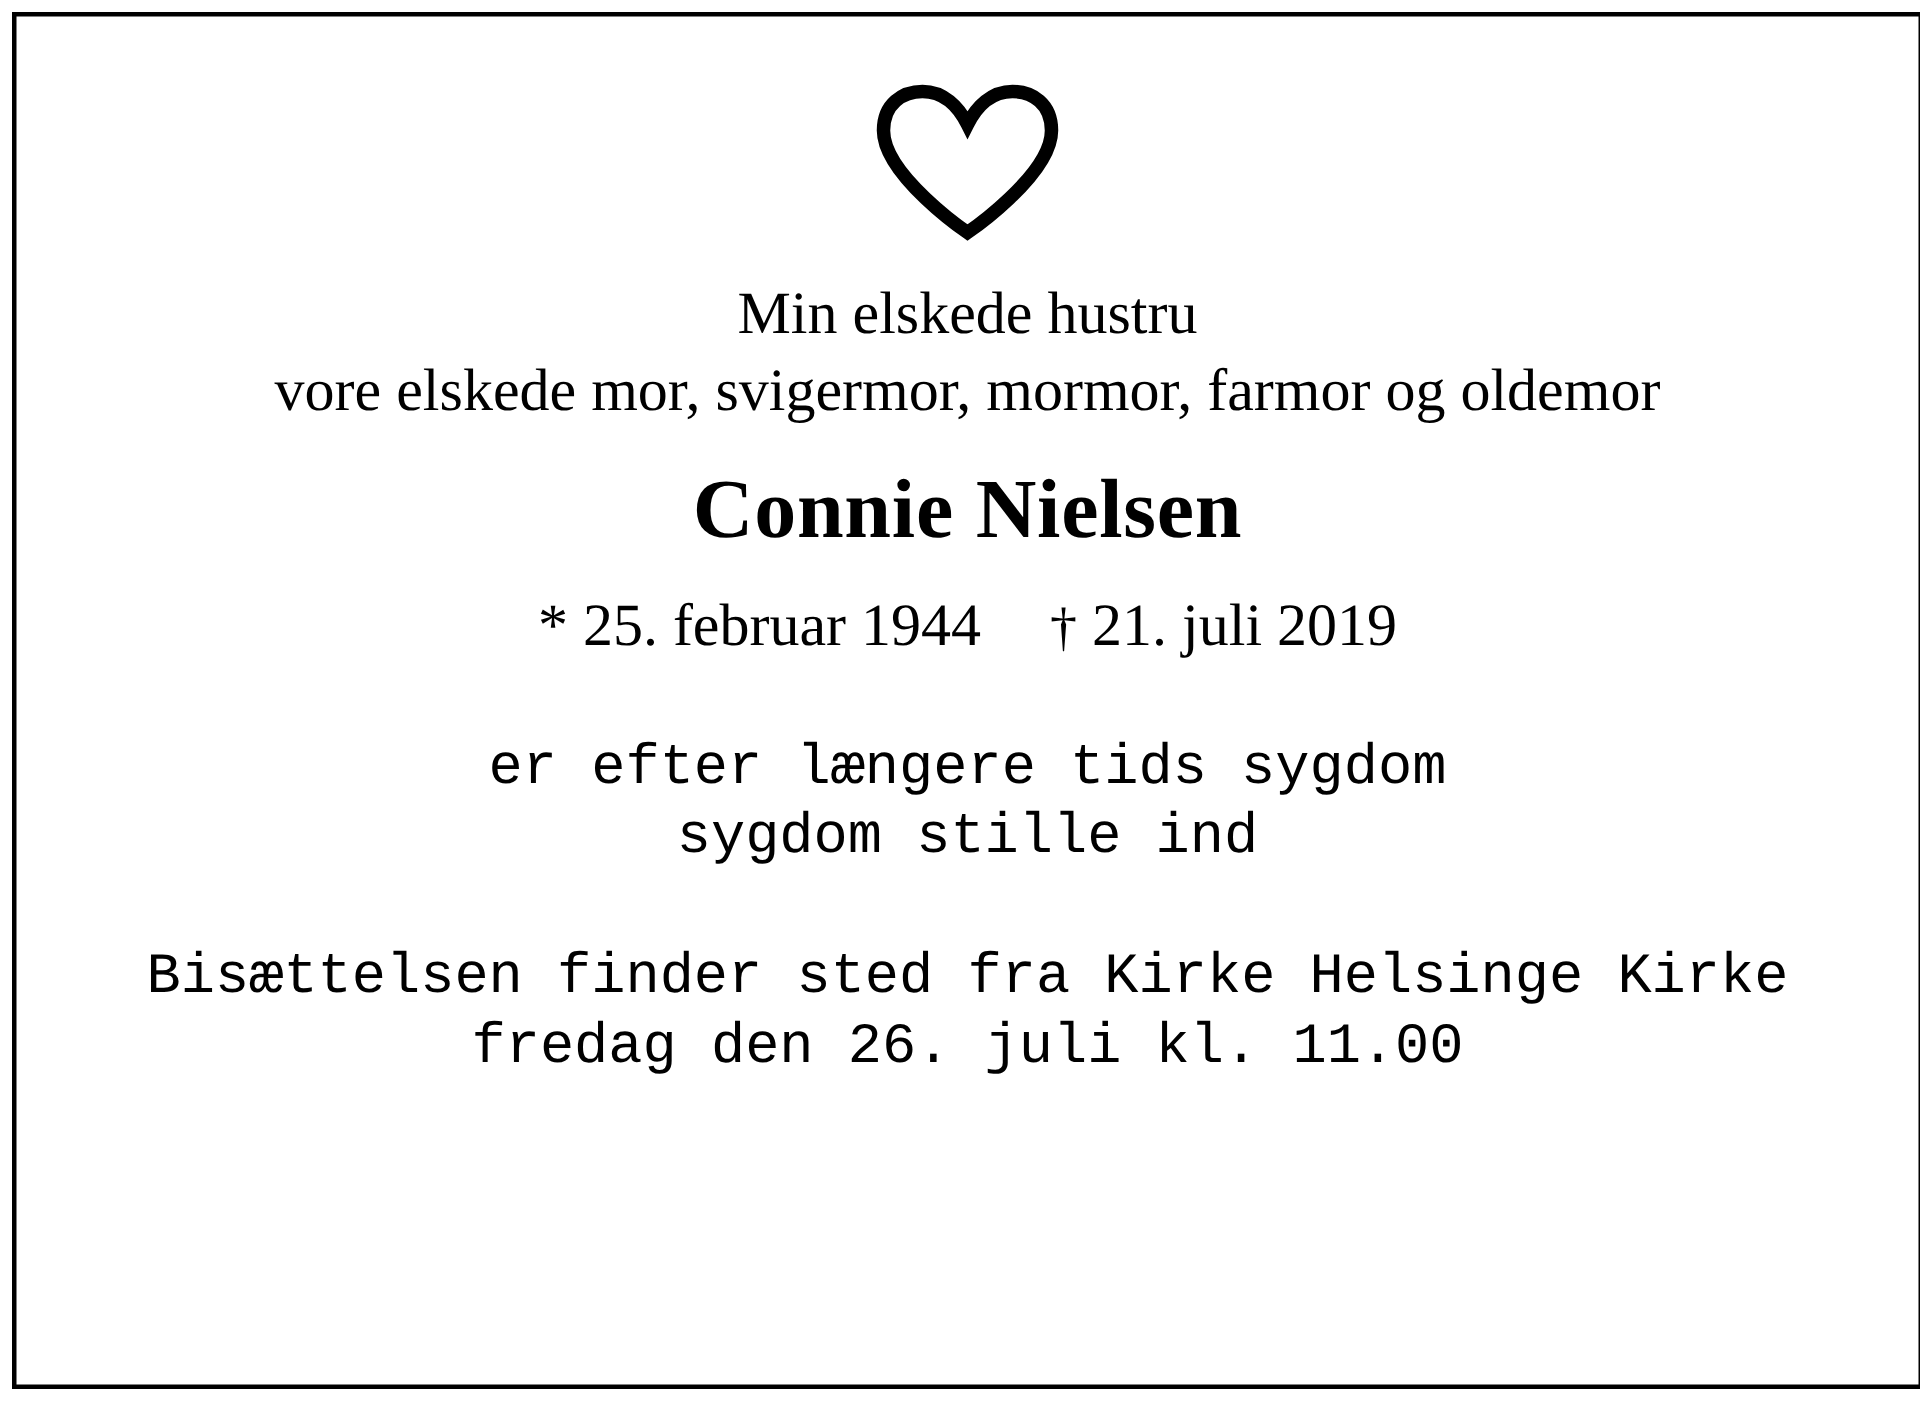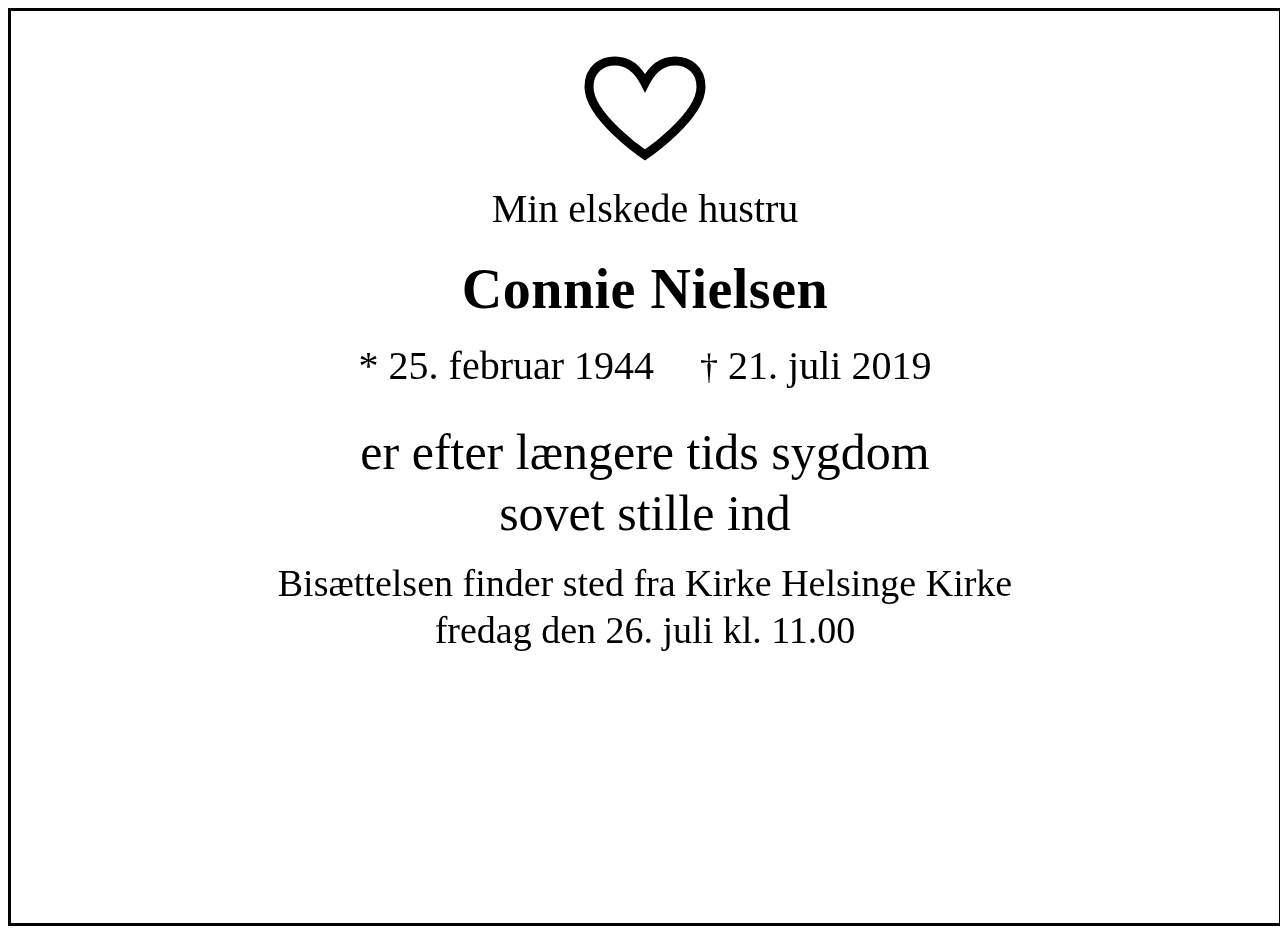"vore elskede mor, svigermor, mormor," div.line { html: none -> <div>vore elskede mor, svigermor, mormor, farmor og oldemor</div> }
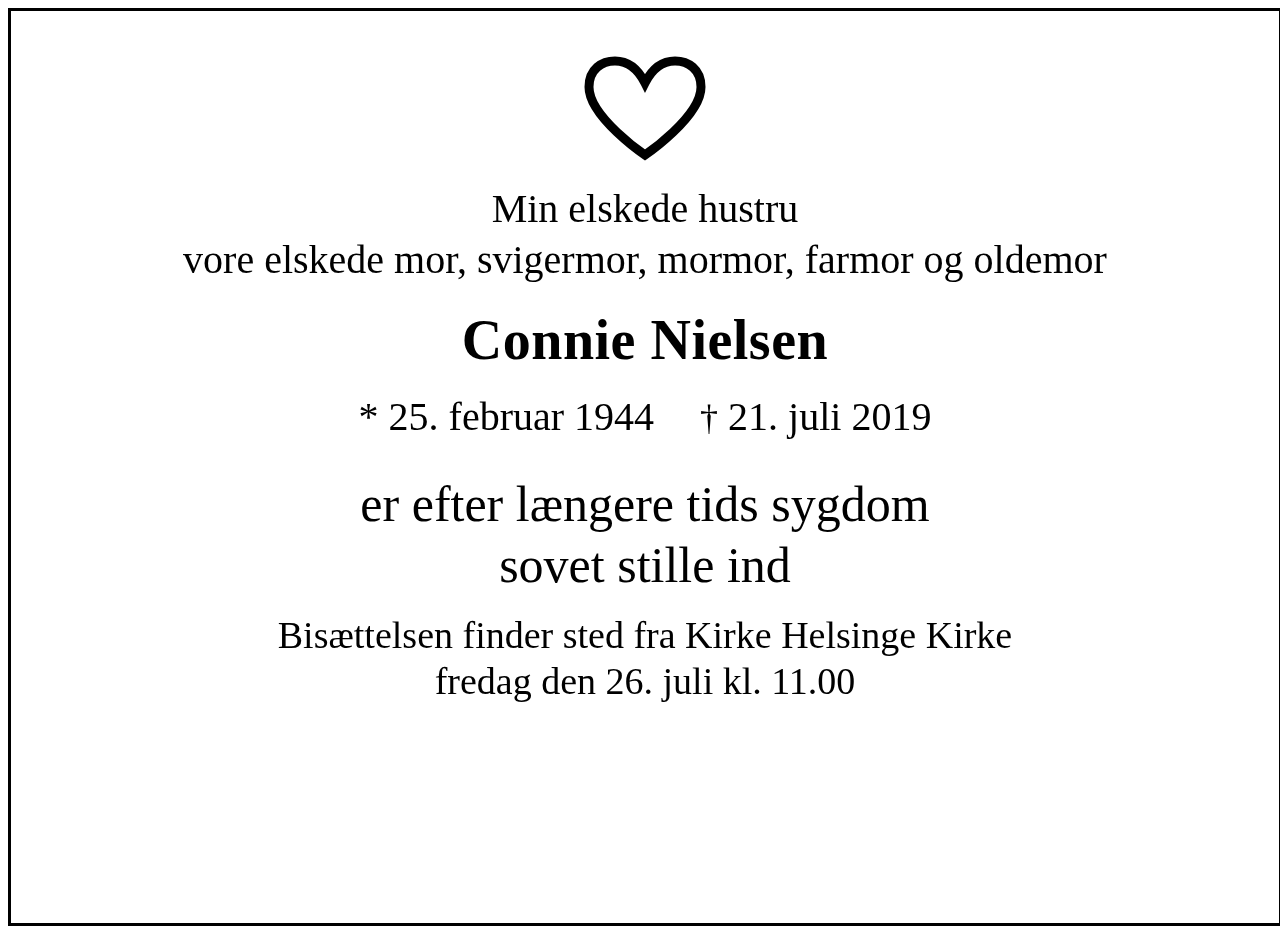"er efter længere tids sygdom" .body-text { font-family: none -> Liberation Mono, monospace; font-size: 50px -> 38px; margin-top: 34px -> 50px }
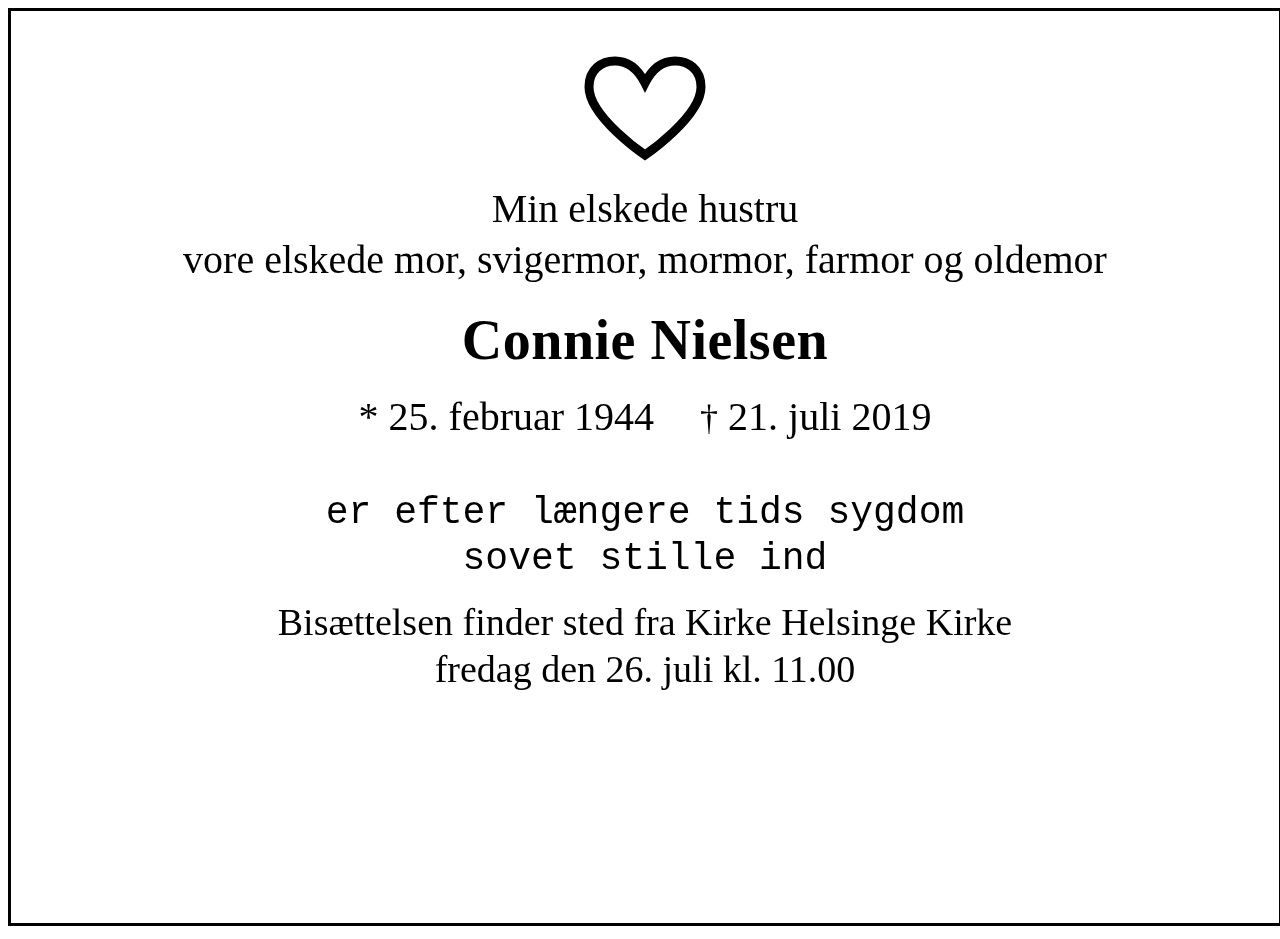"sovet stille ind" div.line { text: sovet -> sygdom }
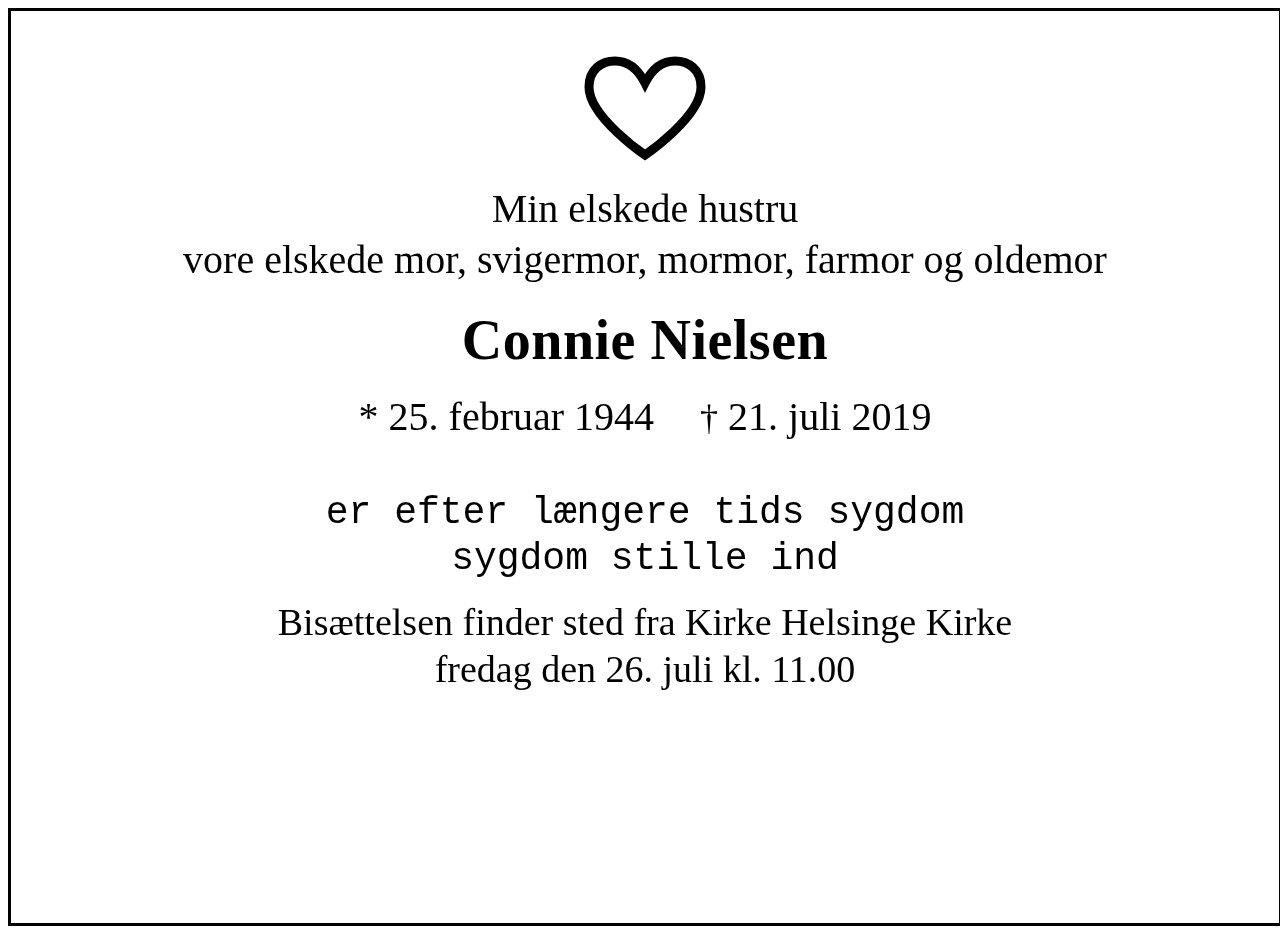"Bisættelsen finder sted fra Kirke" .service { font-family: none -> Liberation Mono, monospace; margin-top: 18px -> 48px }
